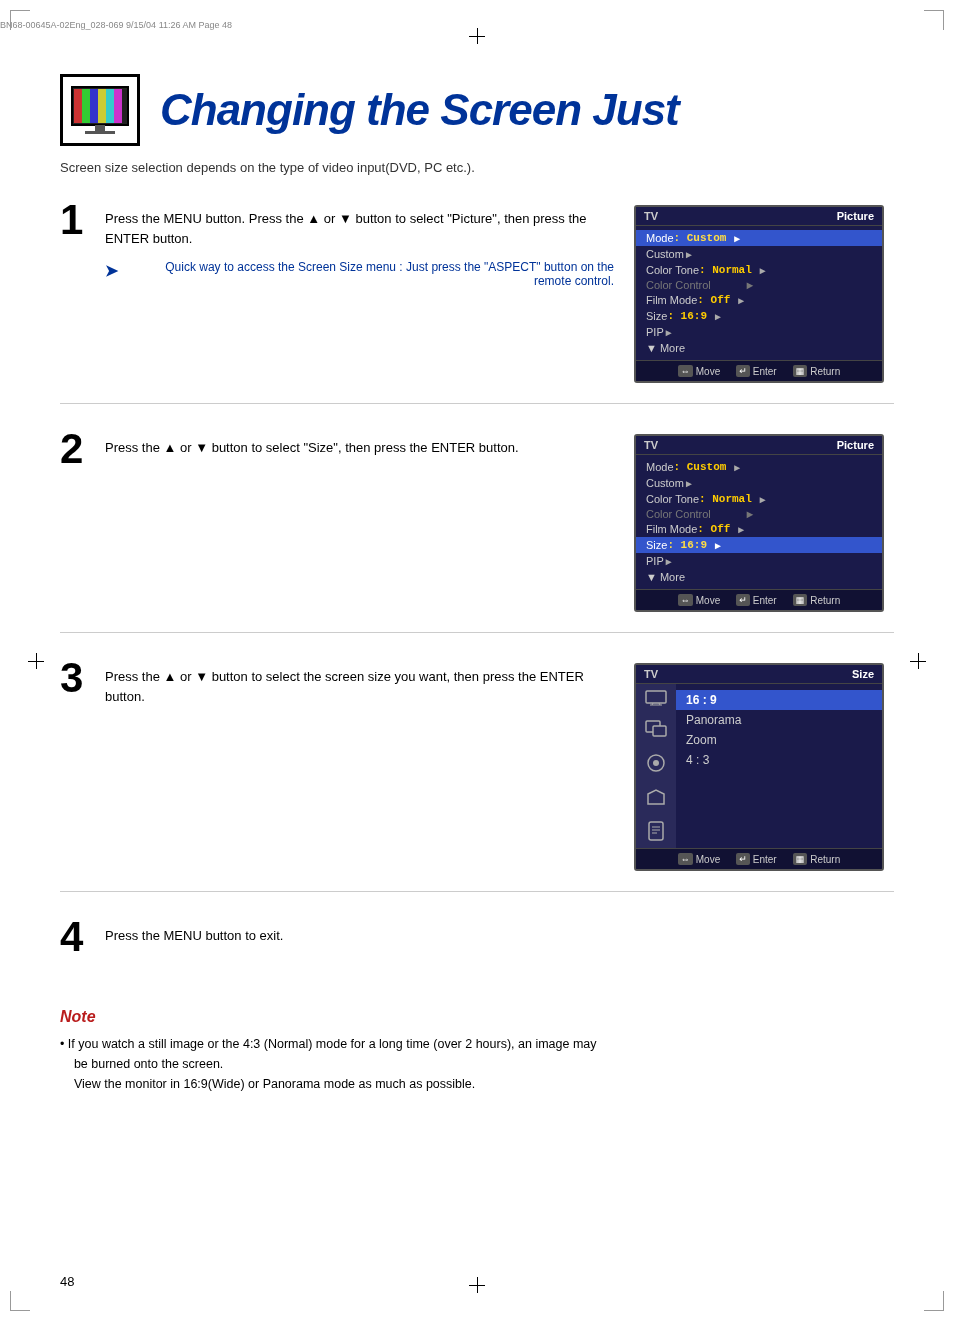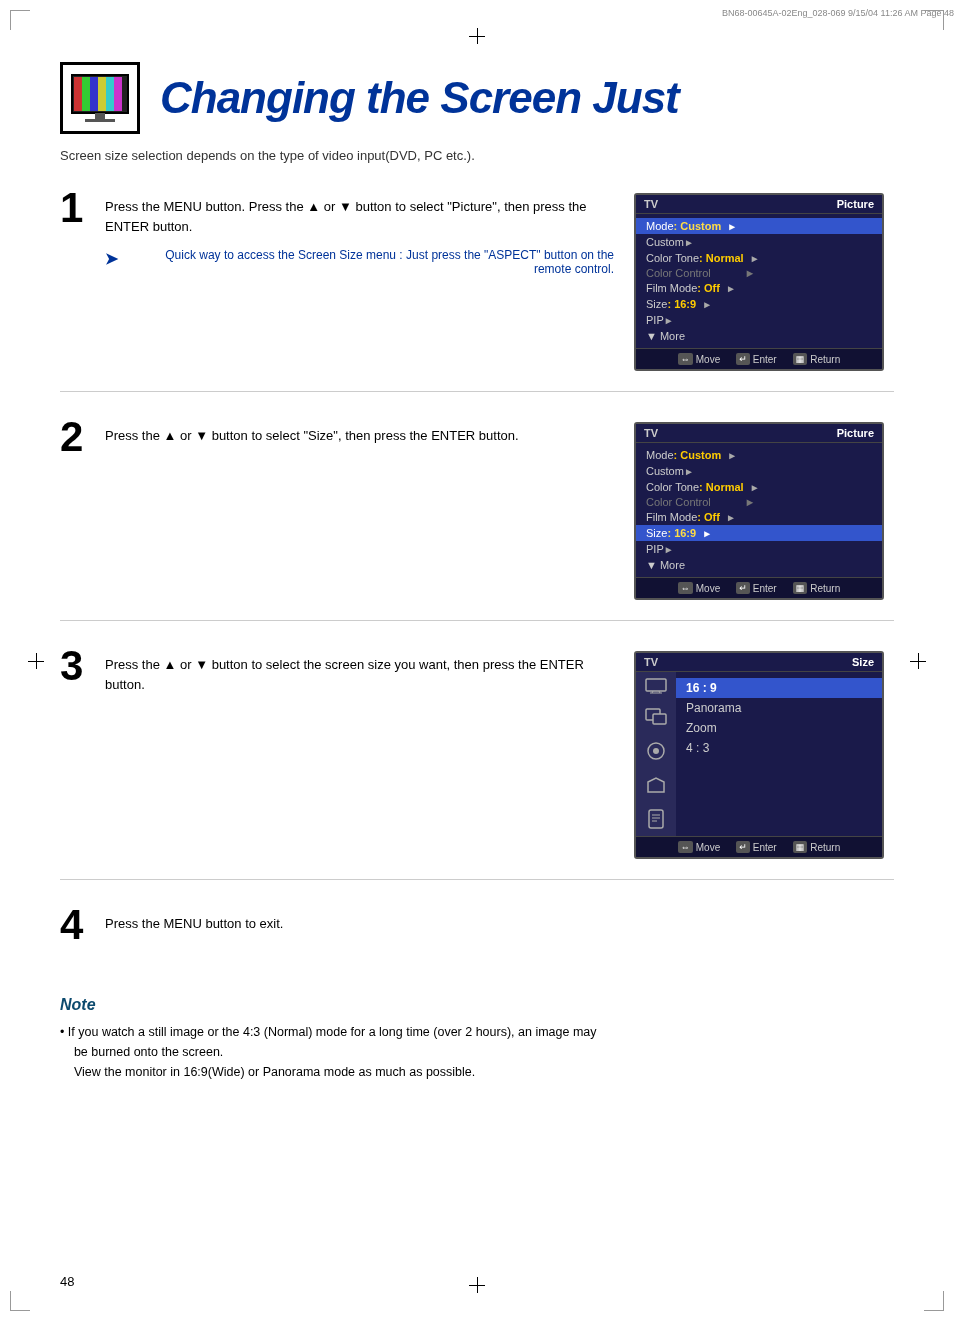"BN68-00645A-02Eng_028-069 9/15/04 11:26" .header-file-info { padding-top: 8px -> 20px; text-align: right -> left }
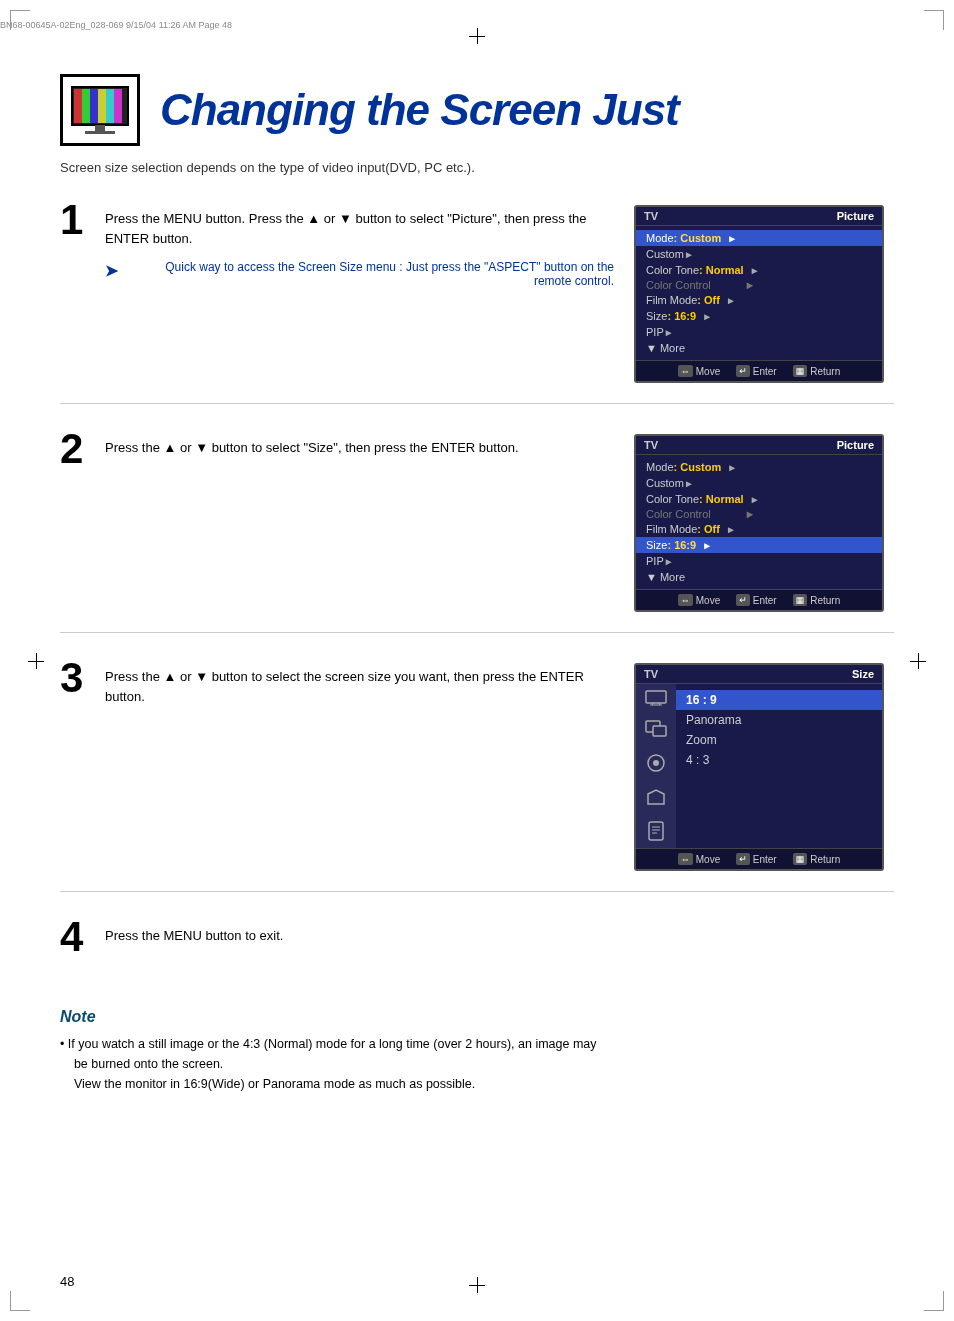": Custom" .tv-menu-item .item-value { font-family: none -> Liberation Mono, monospace }
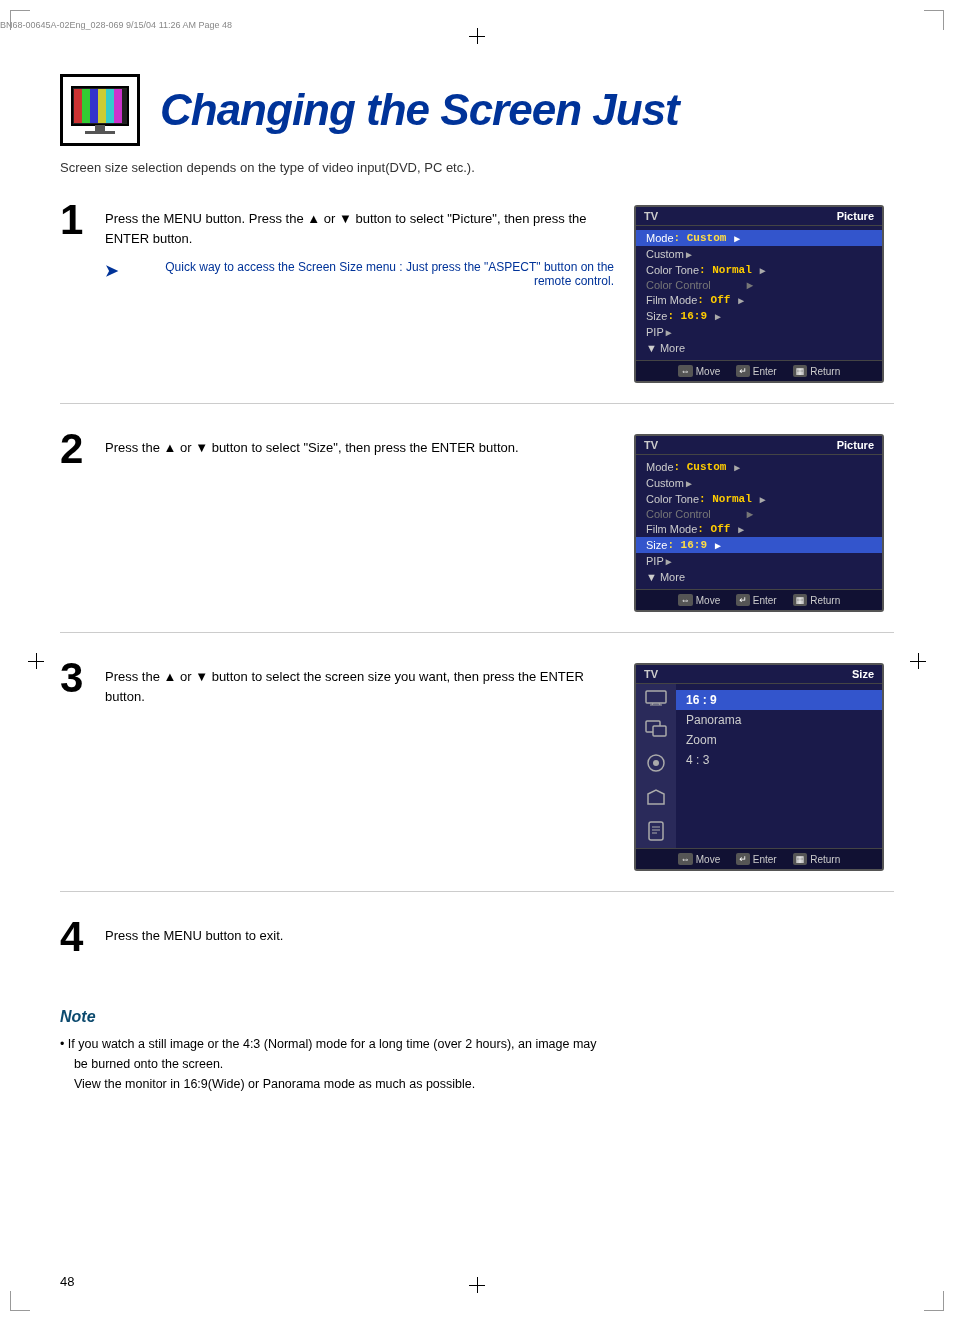"Note" .note-title { color: #0c4a6e -> #b91c1c }
